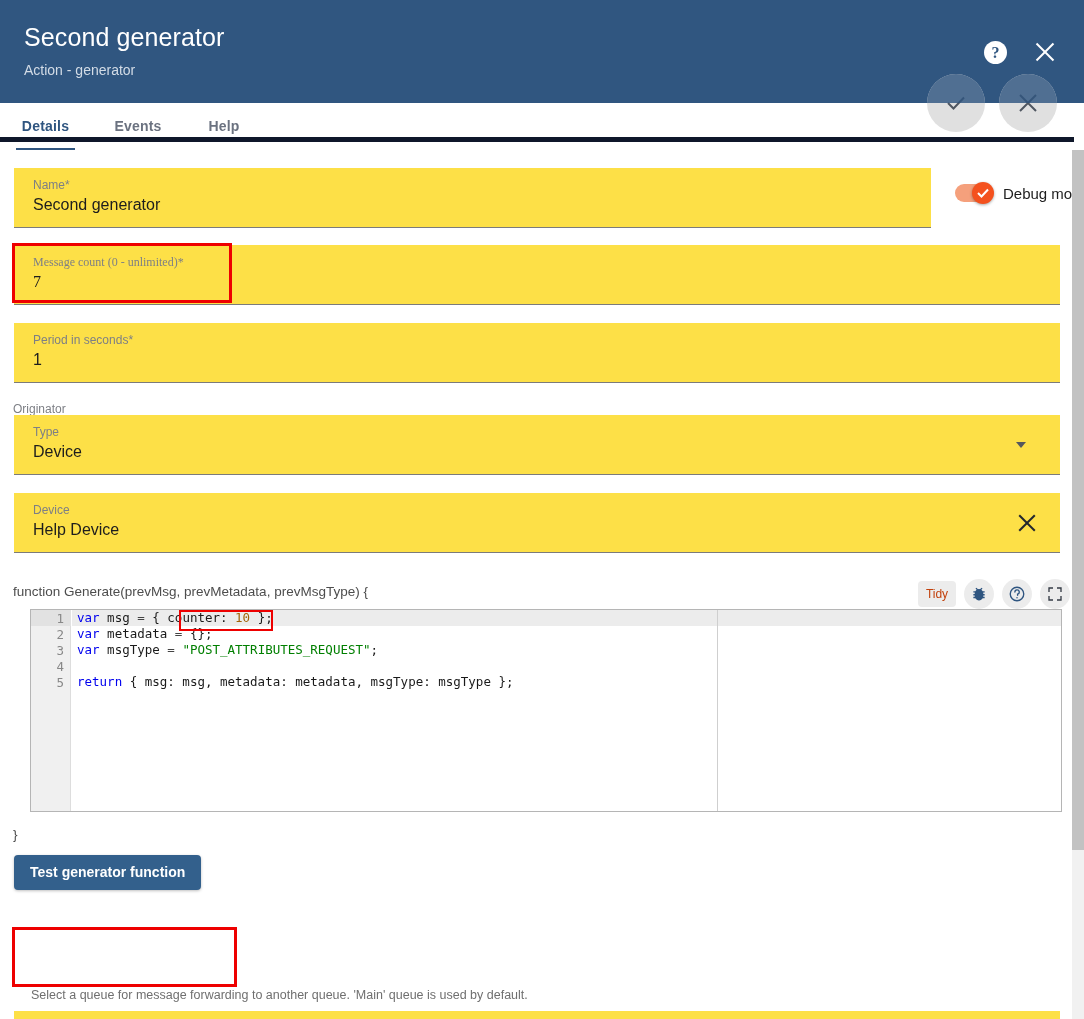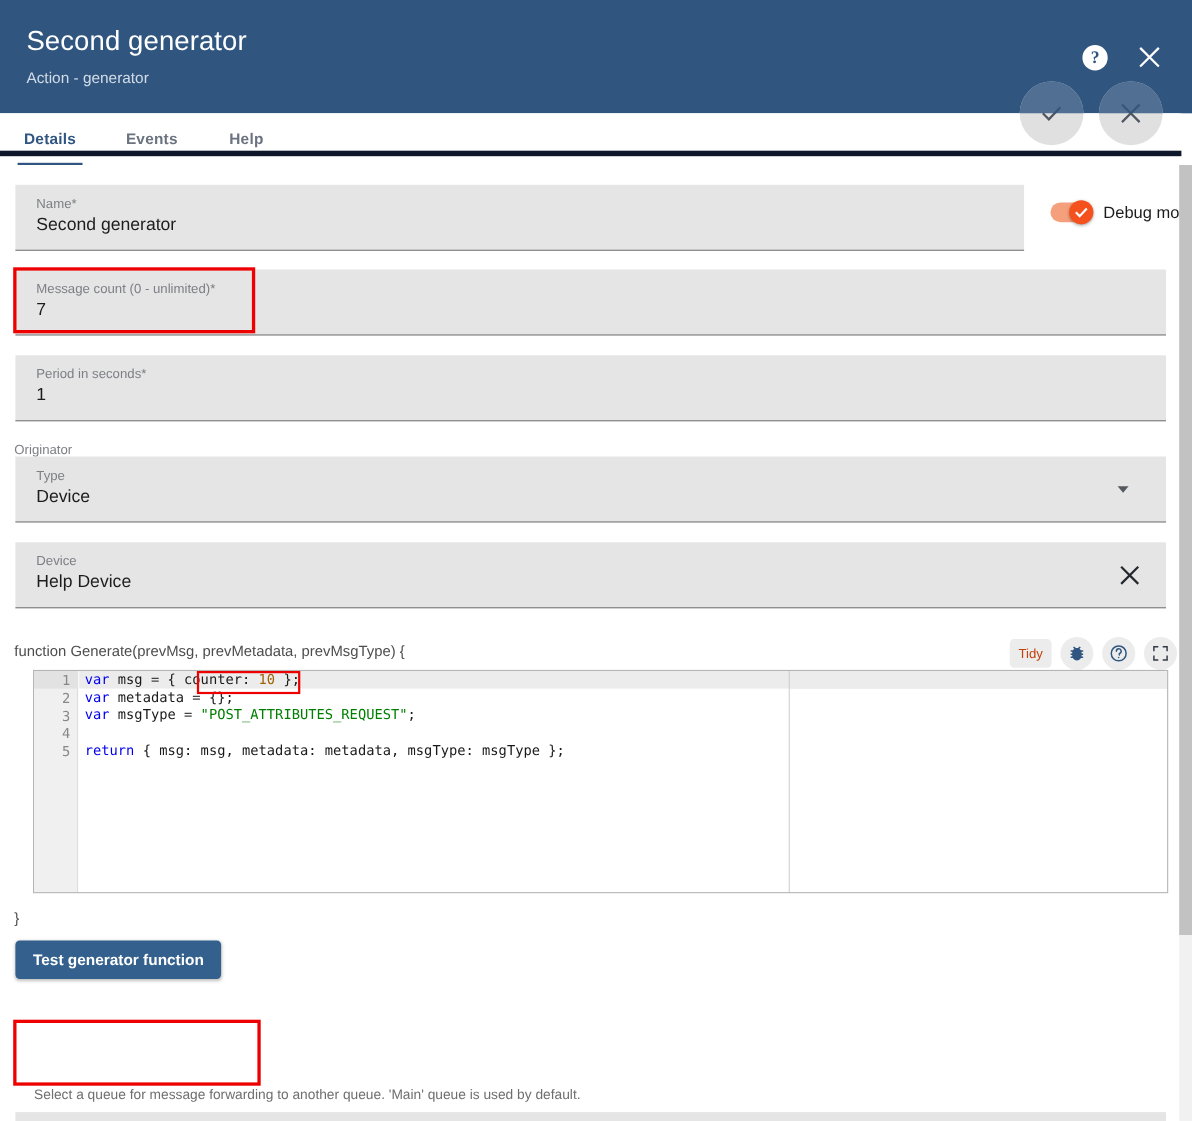"Name*" .ff { background: #e5e5e5 -> #fde047 }
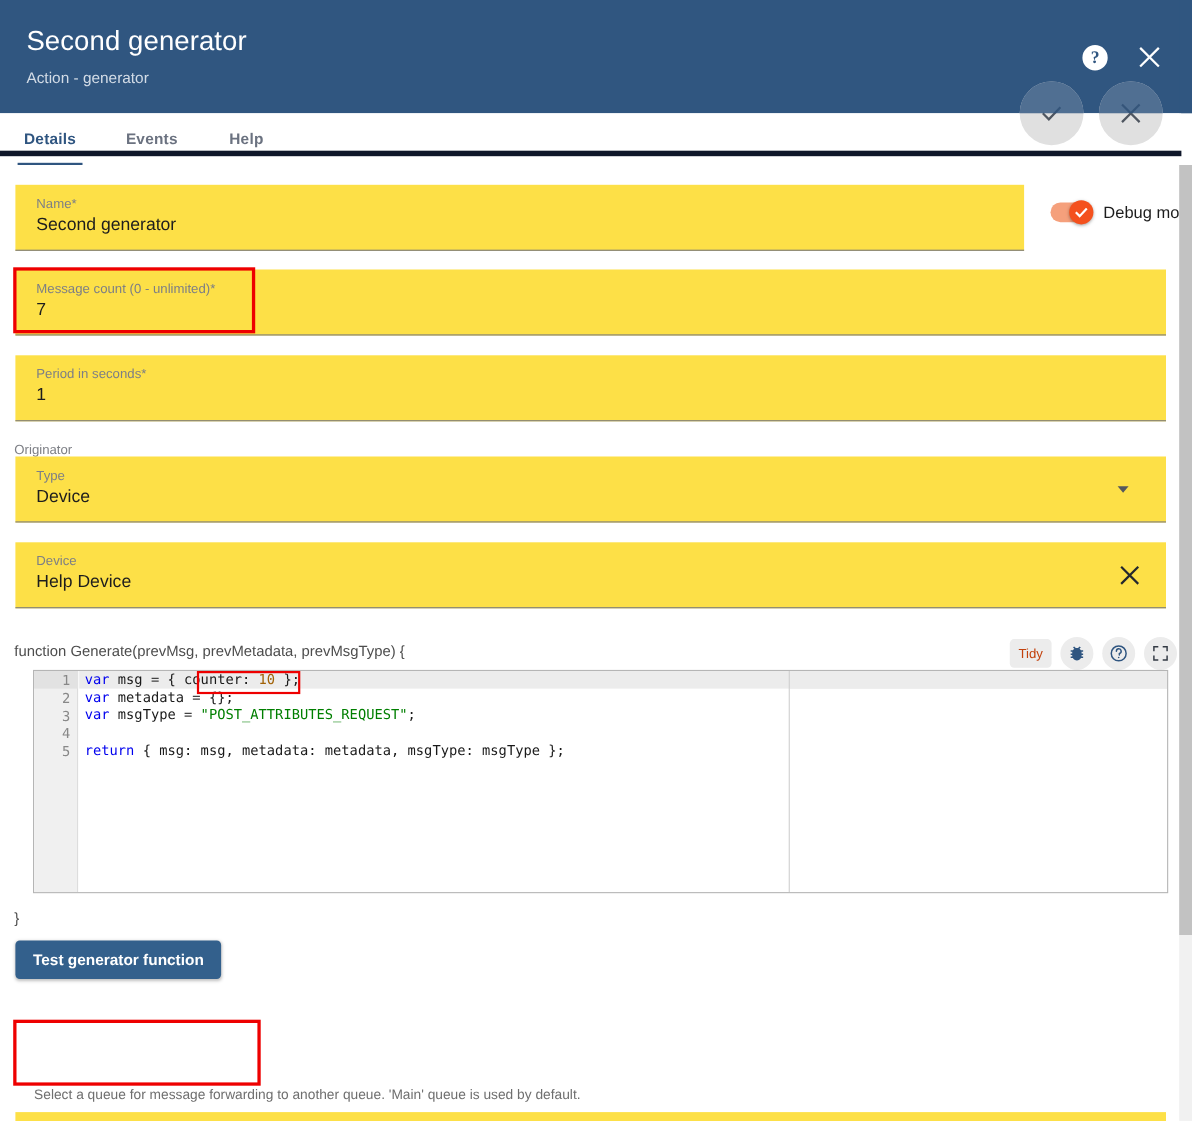"Message count (0 - unlimited)*" div.ff { font-family: none -> Liberation Serif, serif }
